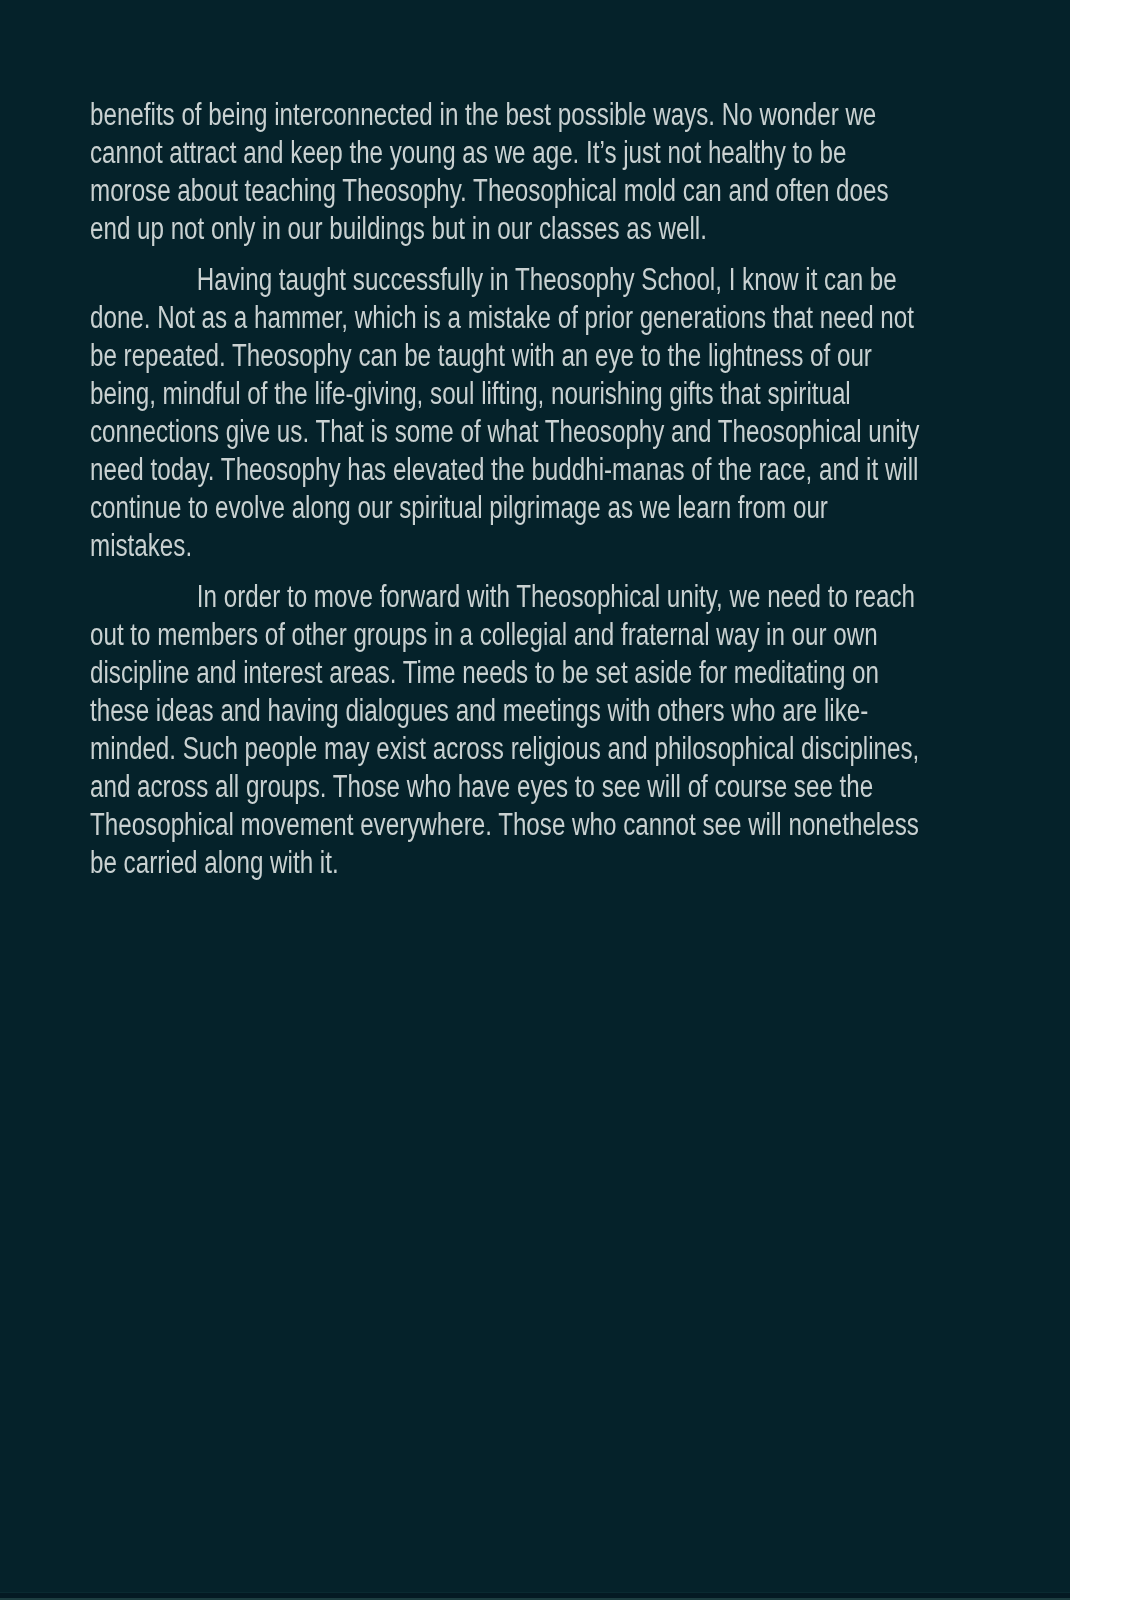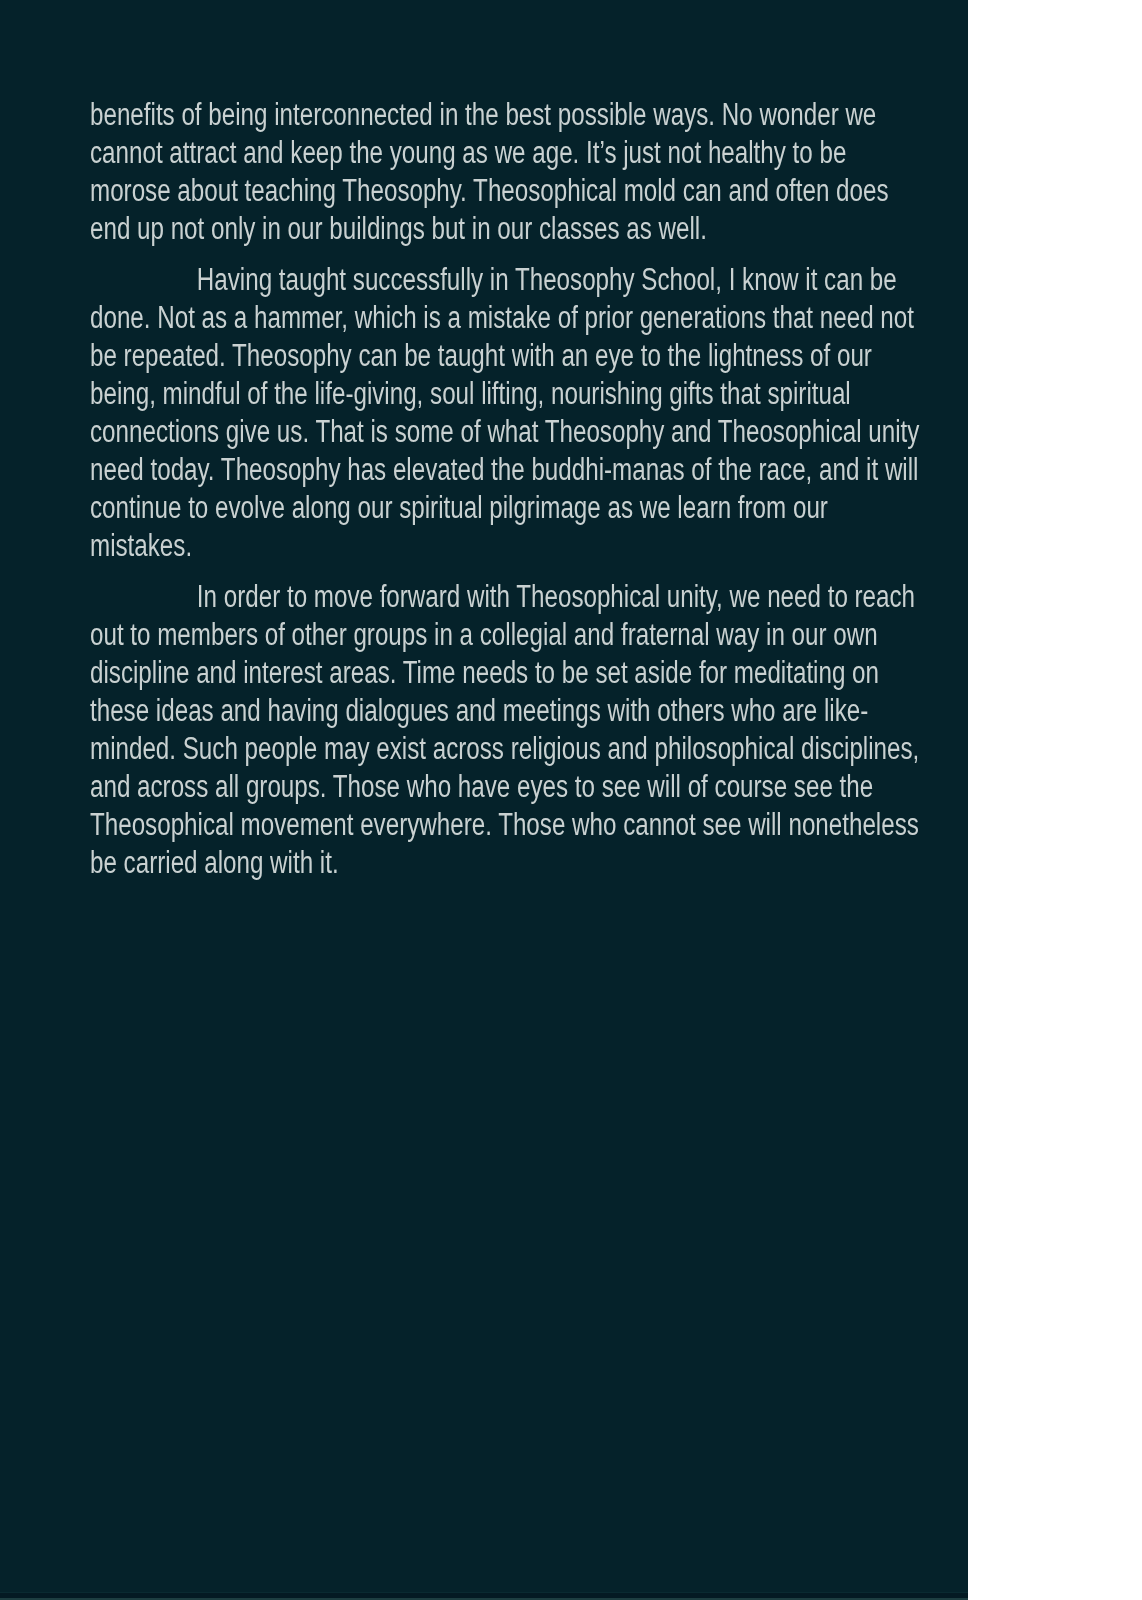"benefits of being interconnected in" .page { width: 968px -> 1070px }
